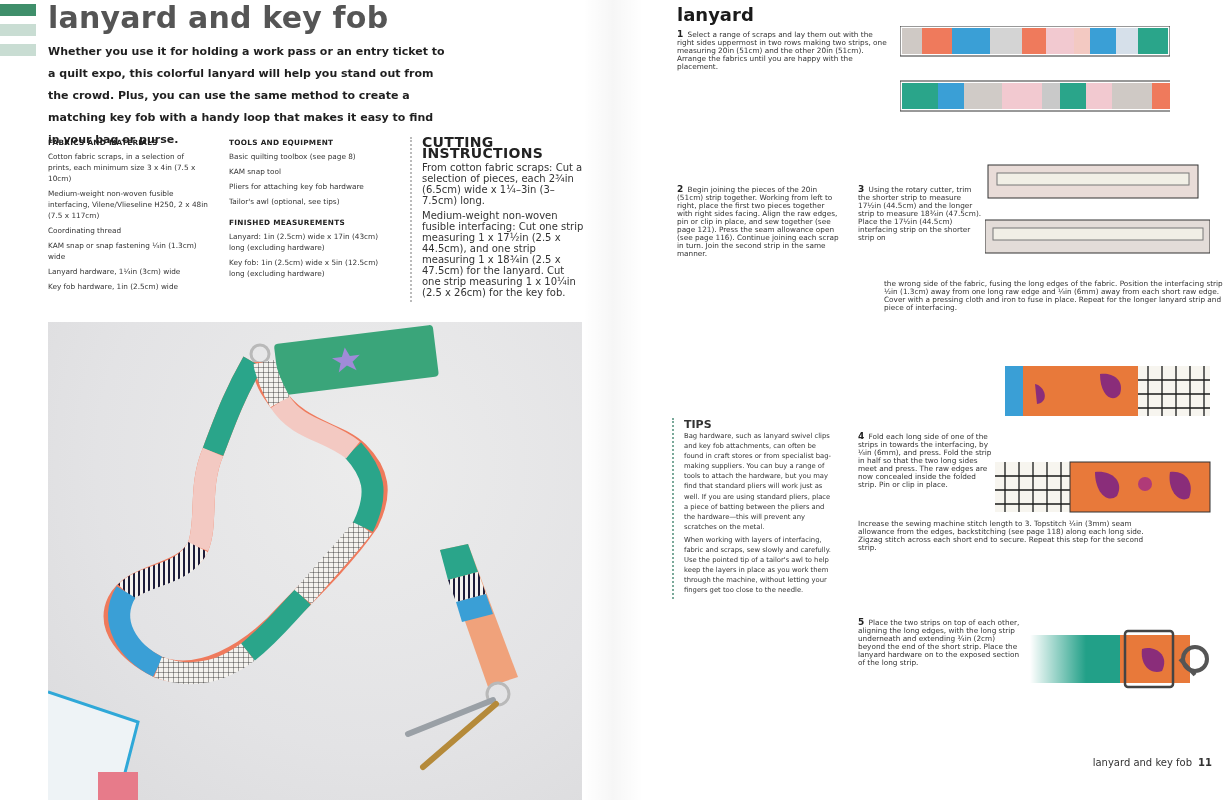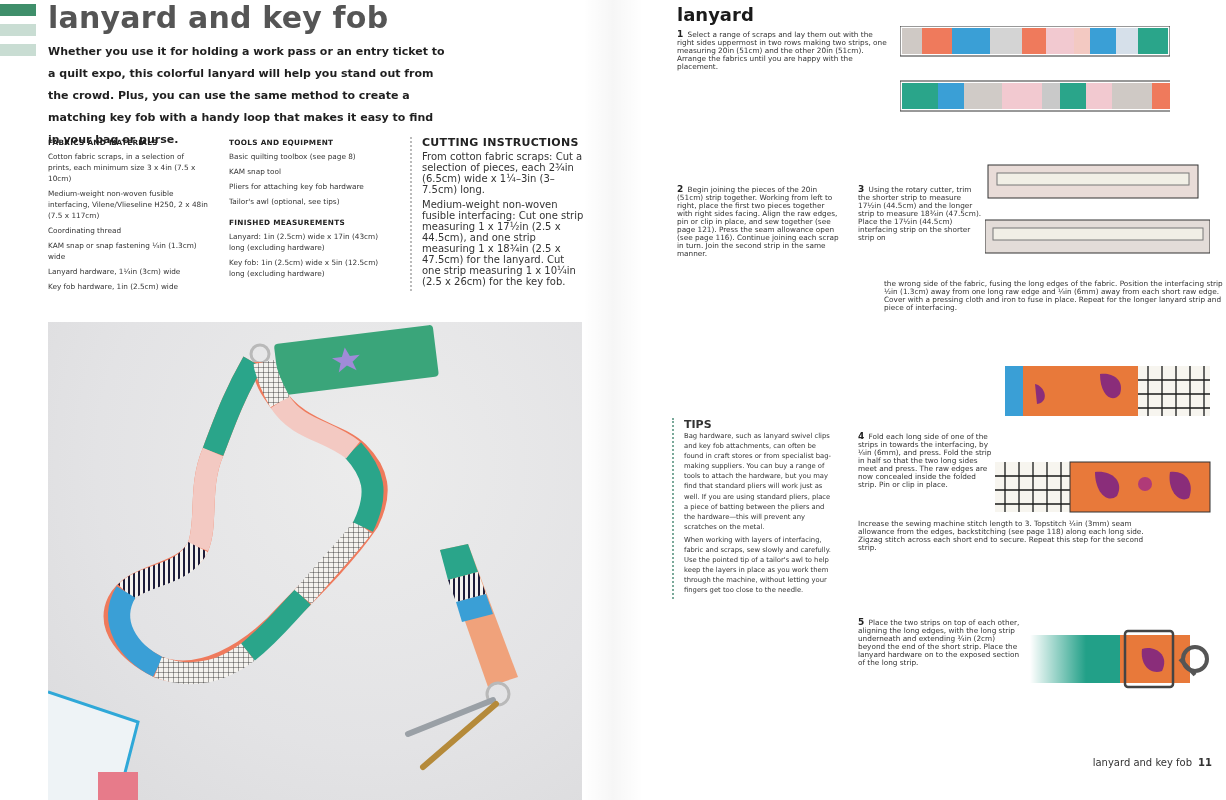"CUTTING INSTRUCTIONS" .col-cutting h4 { font-size: 11px -> 14px }
